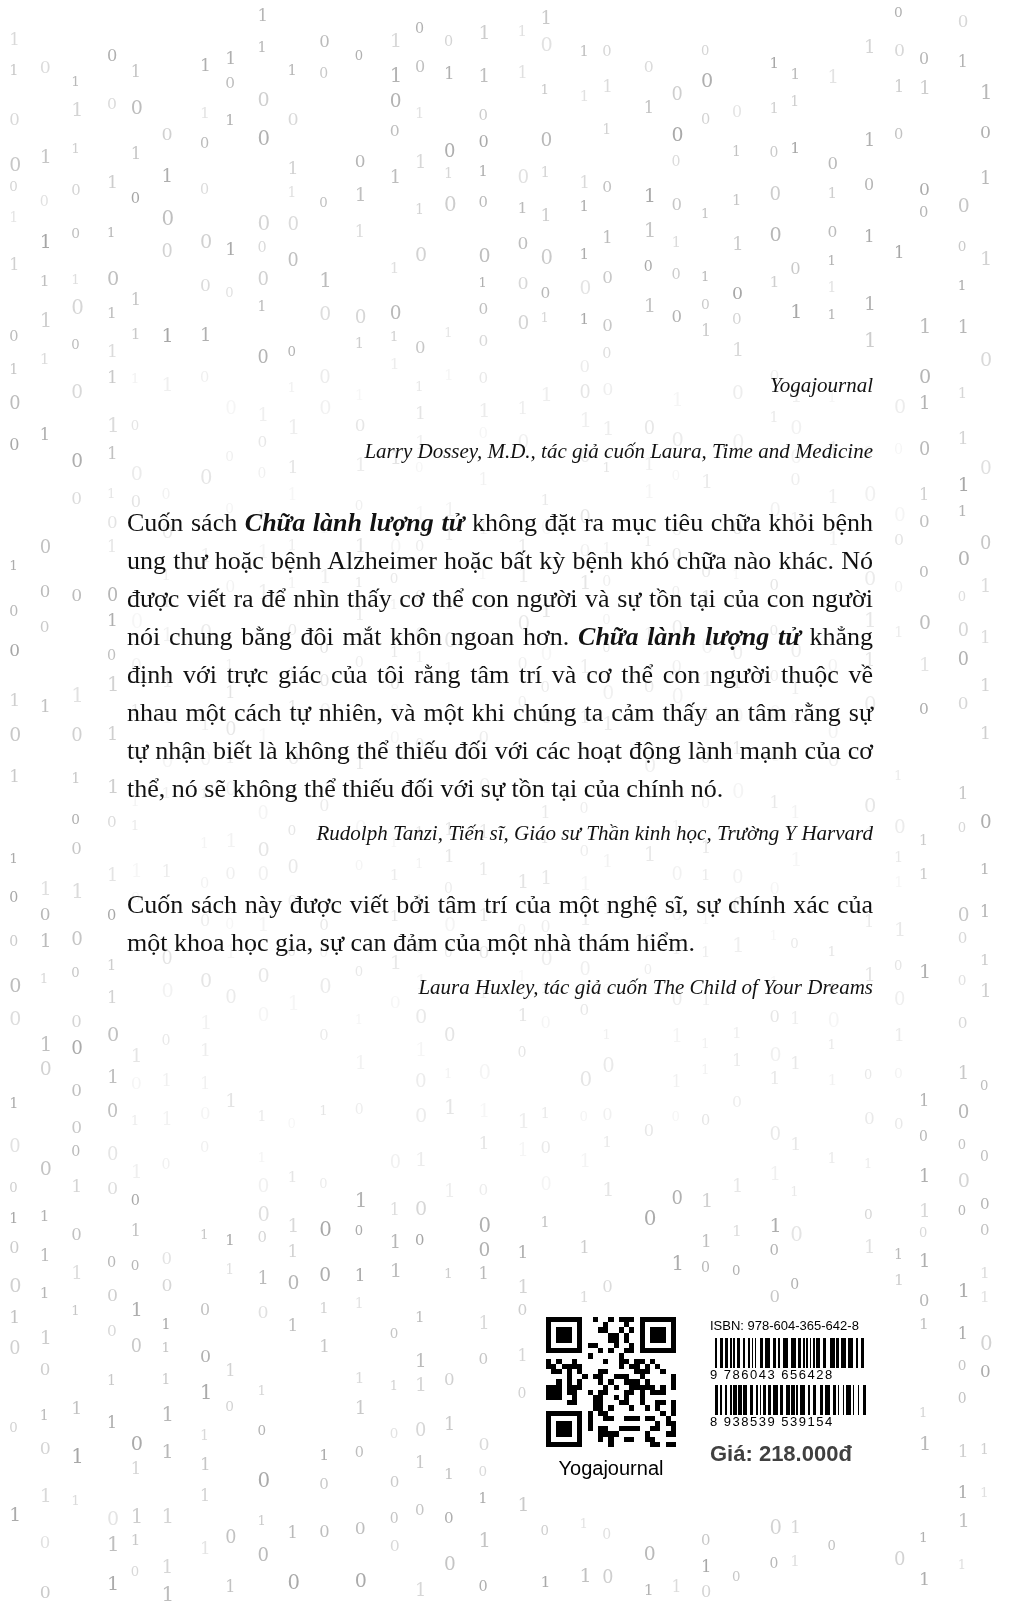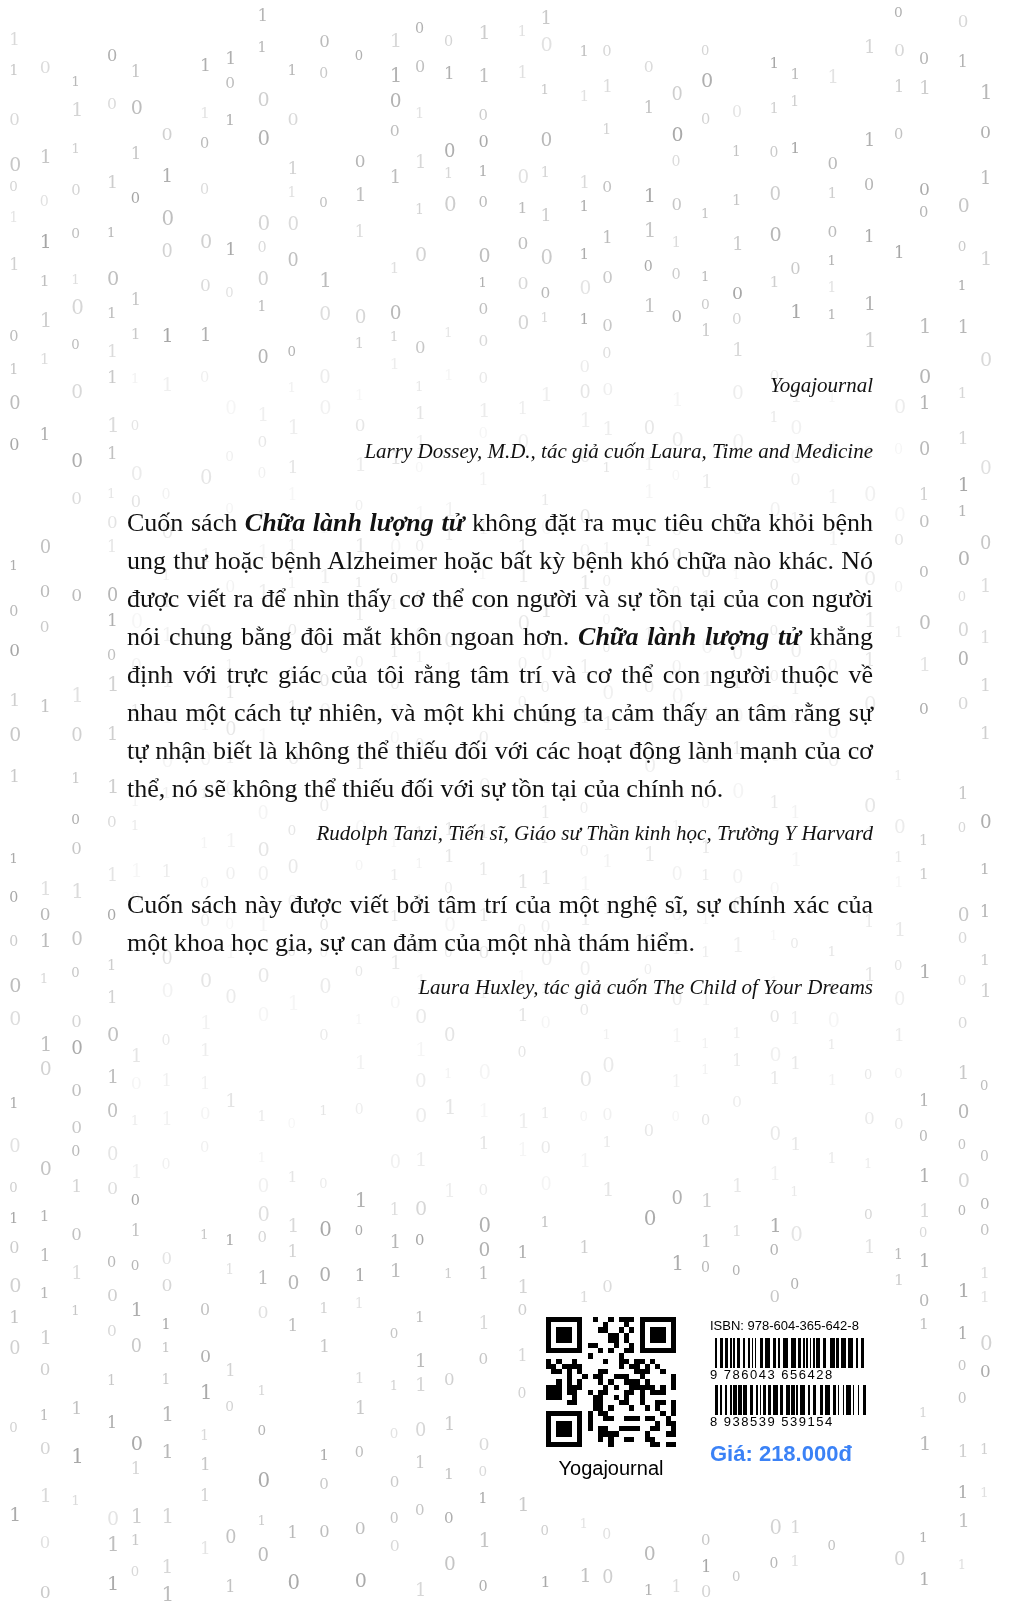"Giá: 218.000đ" div { color: #3b82f6 -> #404040 }
